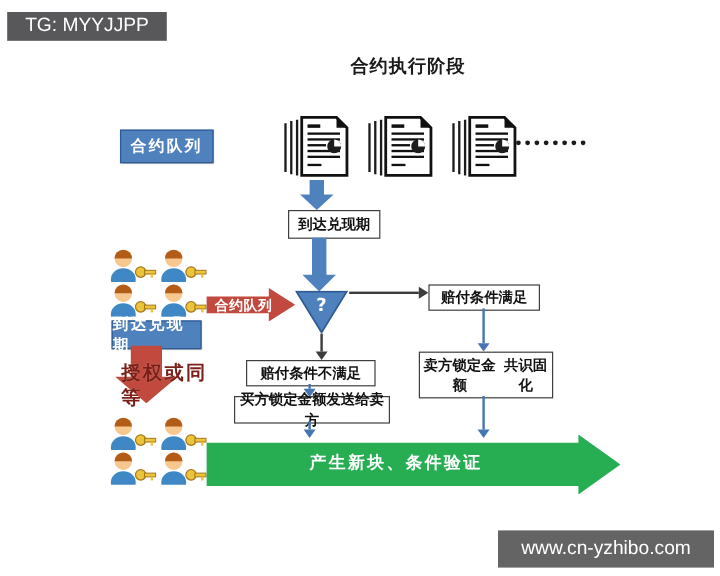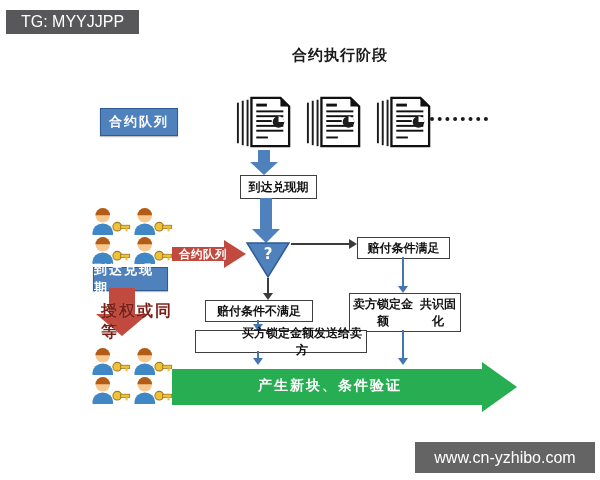"买方锁定金额发送给卖方" div.abs { padding-left: 42px -> none }
